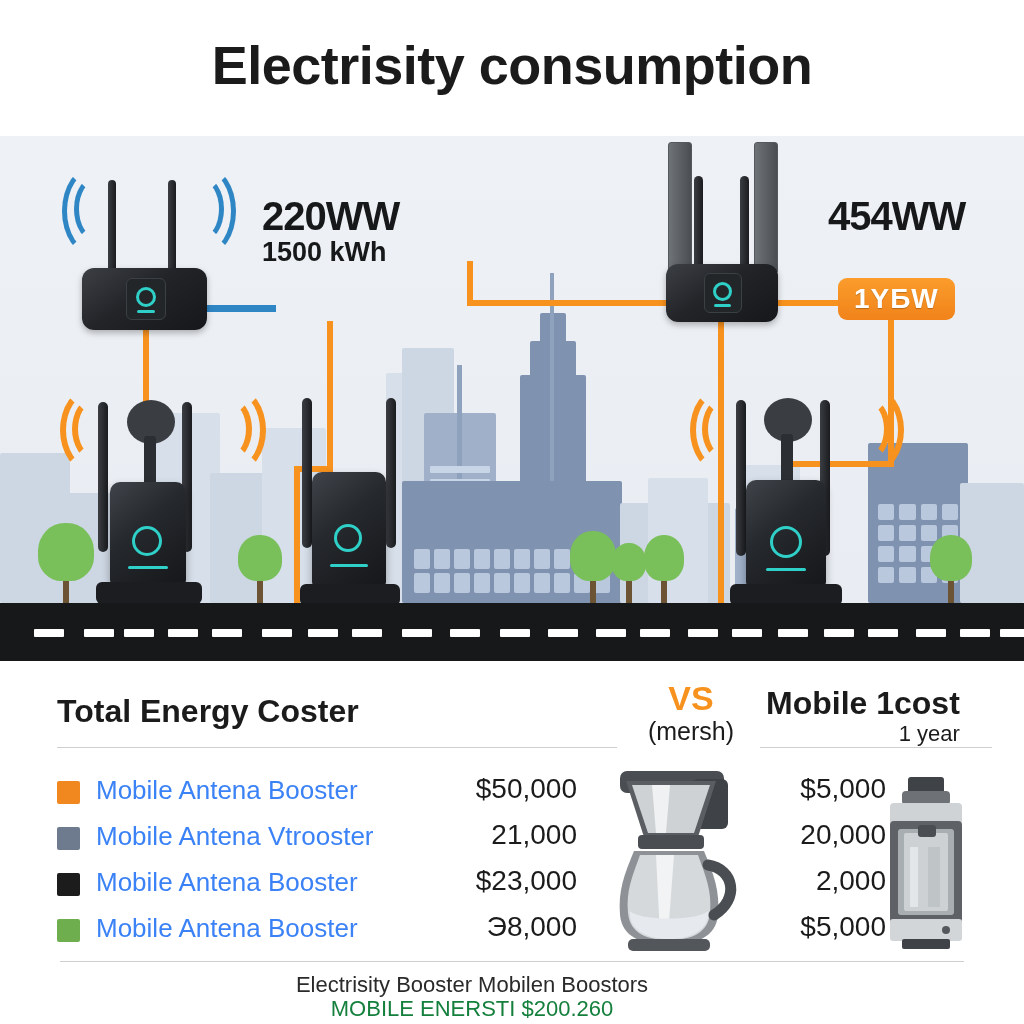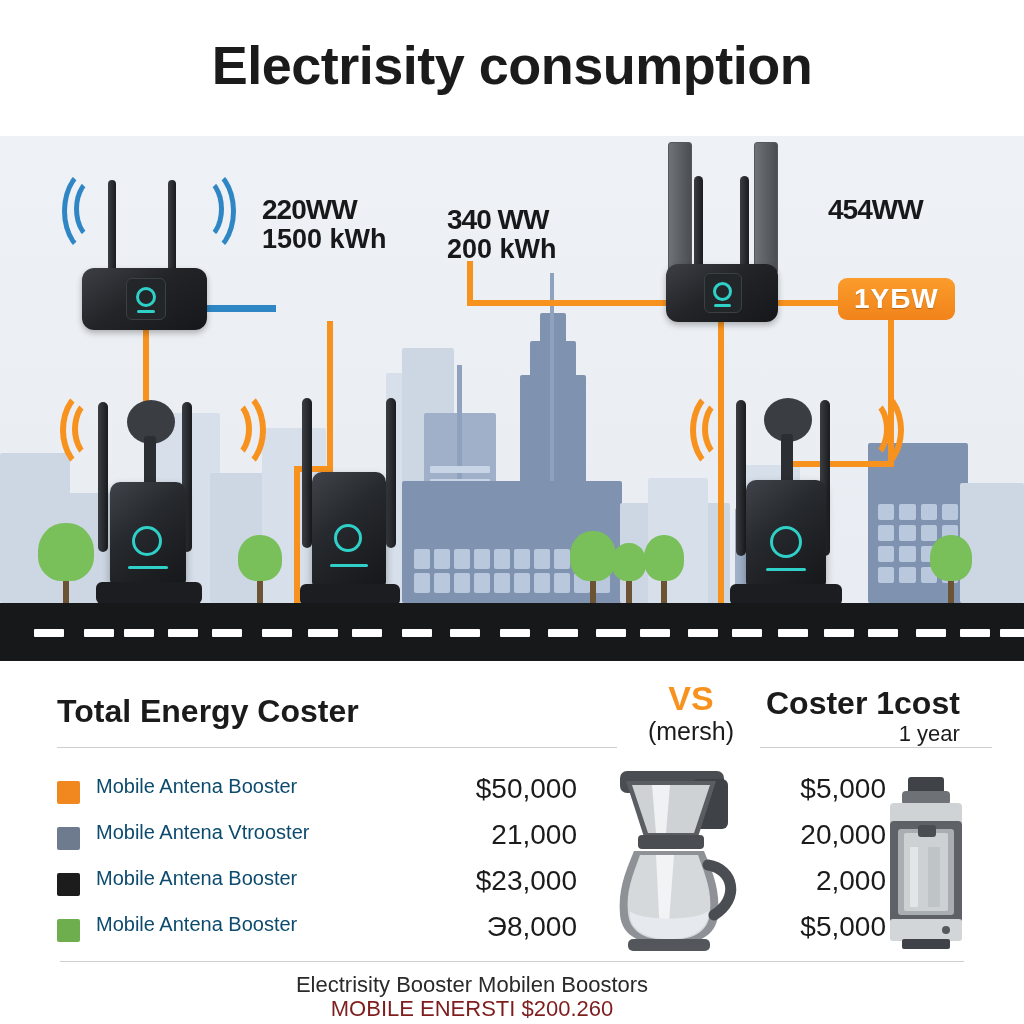"220WW" .val .big { font-size: 28px -> 40px }
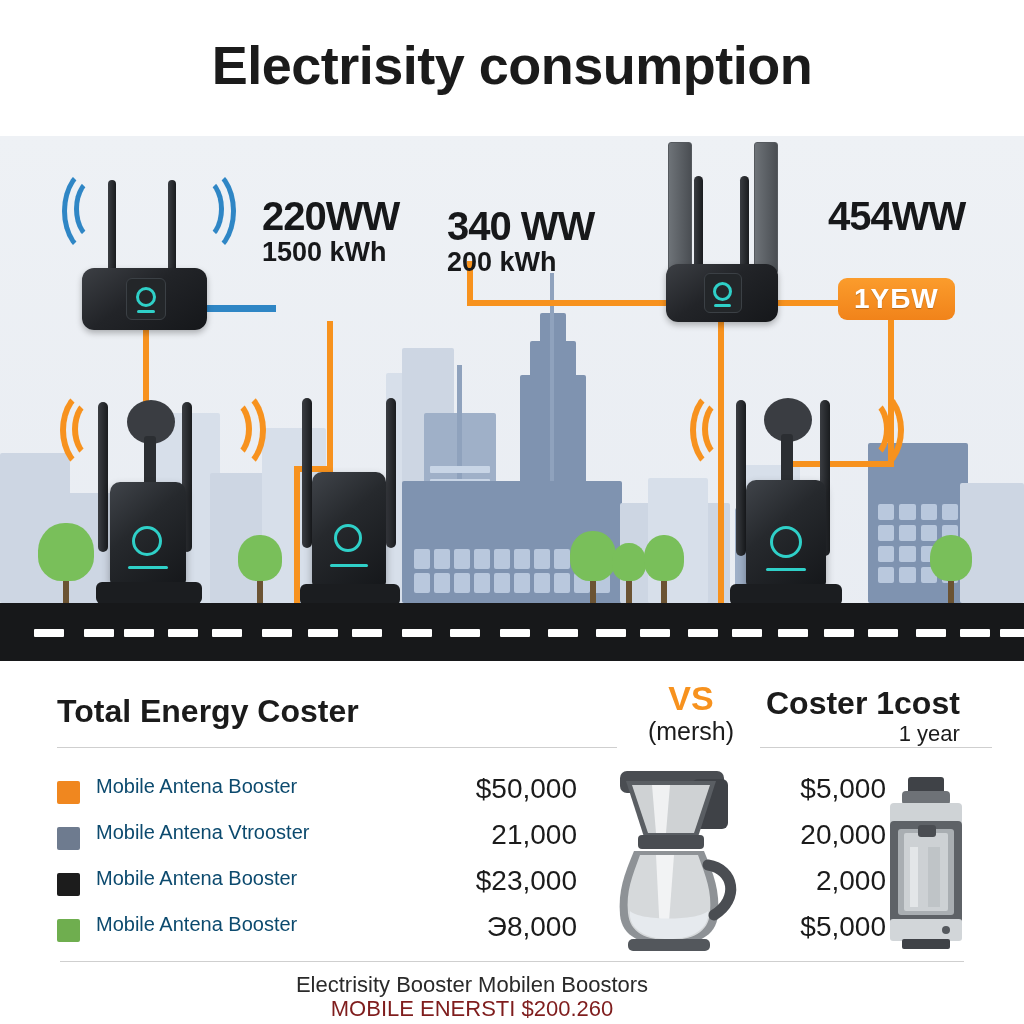"340 WW" div.val { html: <div> <span>340 WW</span> <span>200 kWh</span> </div> -> none }
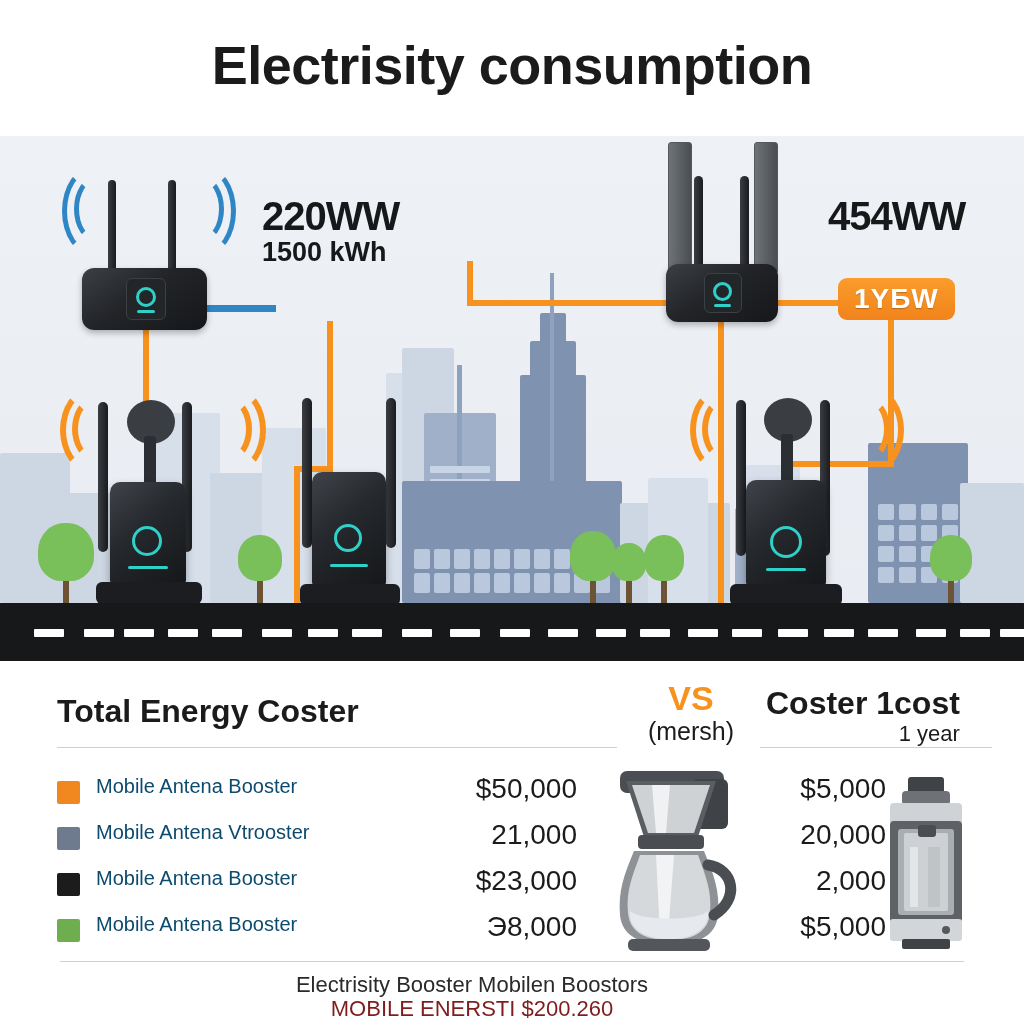"Coster 1cost" div.hr1 { text: Coster -> Mobile }
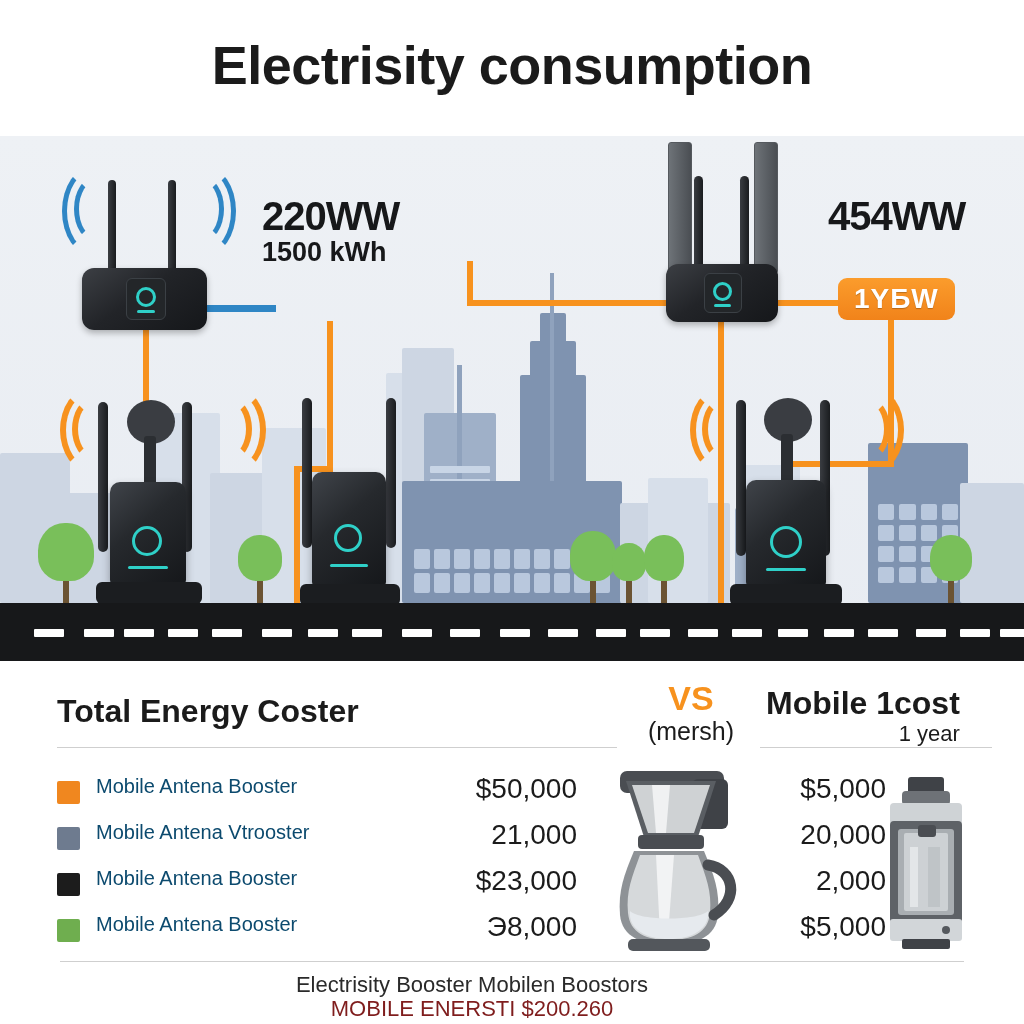"Mobile Antena Booster" .rowlabel { color: #0c4a6e -> #3b82f6; font-size: 20px -> 26px }
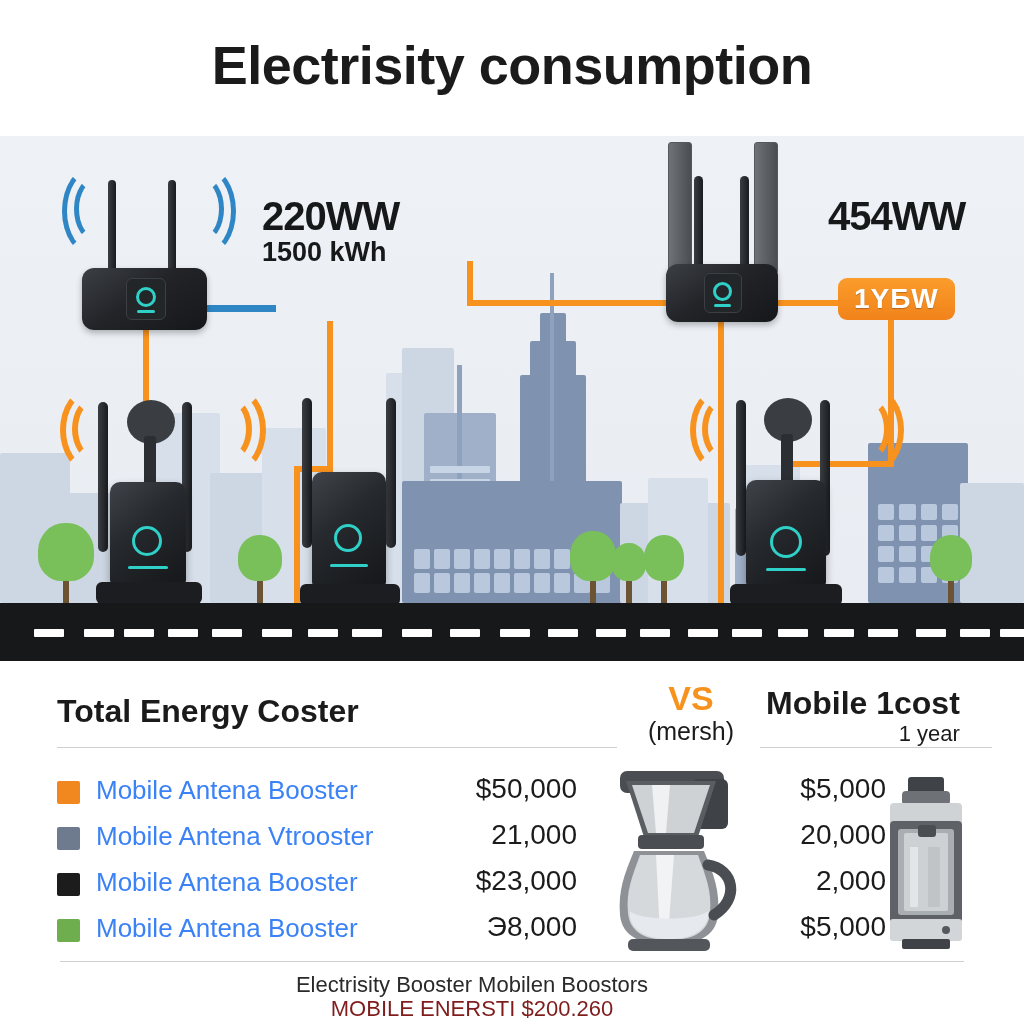"MOBILE ENERSTI $200.260" .footer .f2 { color: #7f1d1d -> #15803d }
